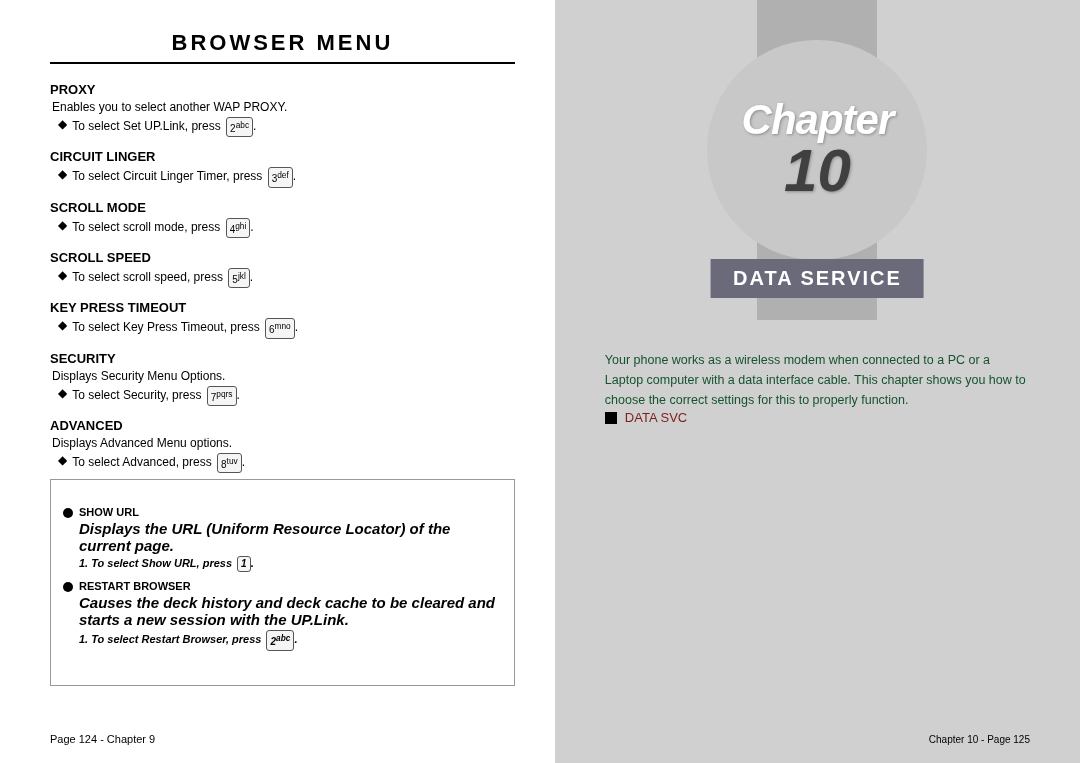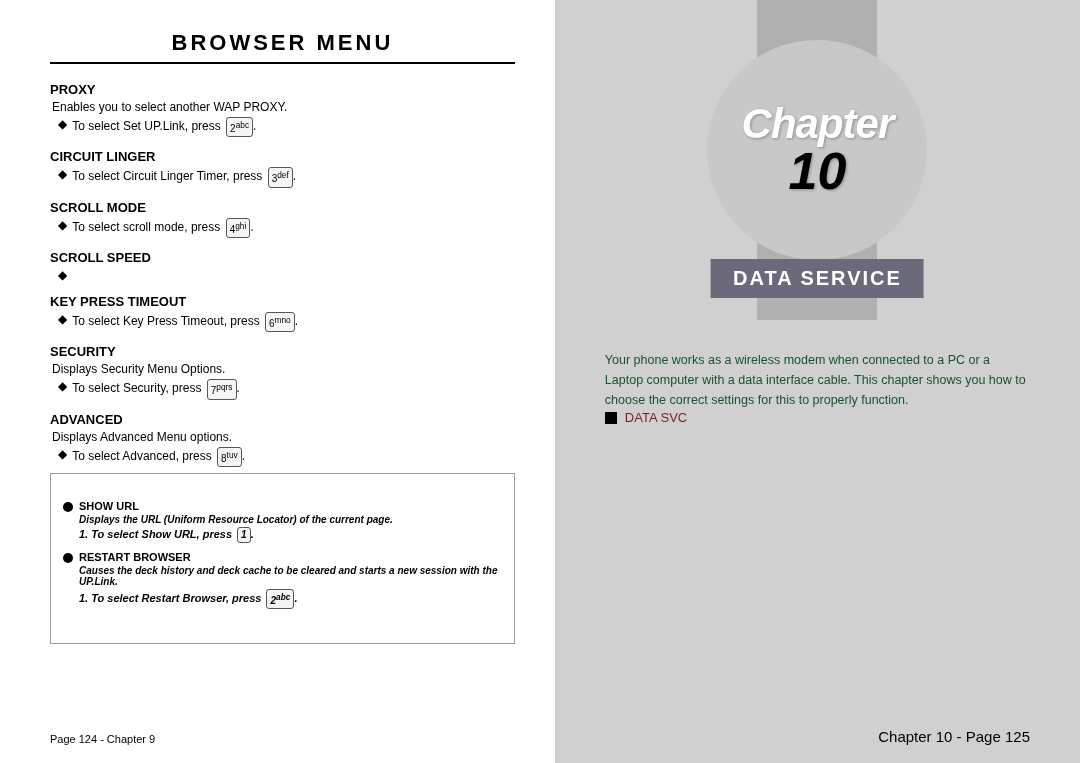"10" .chapter-number { color: #000000 -> #404040; font-size: 52px -> 60px }
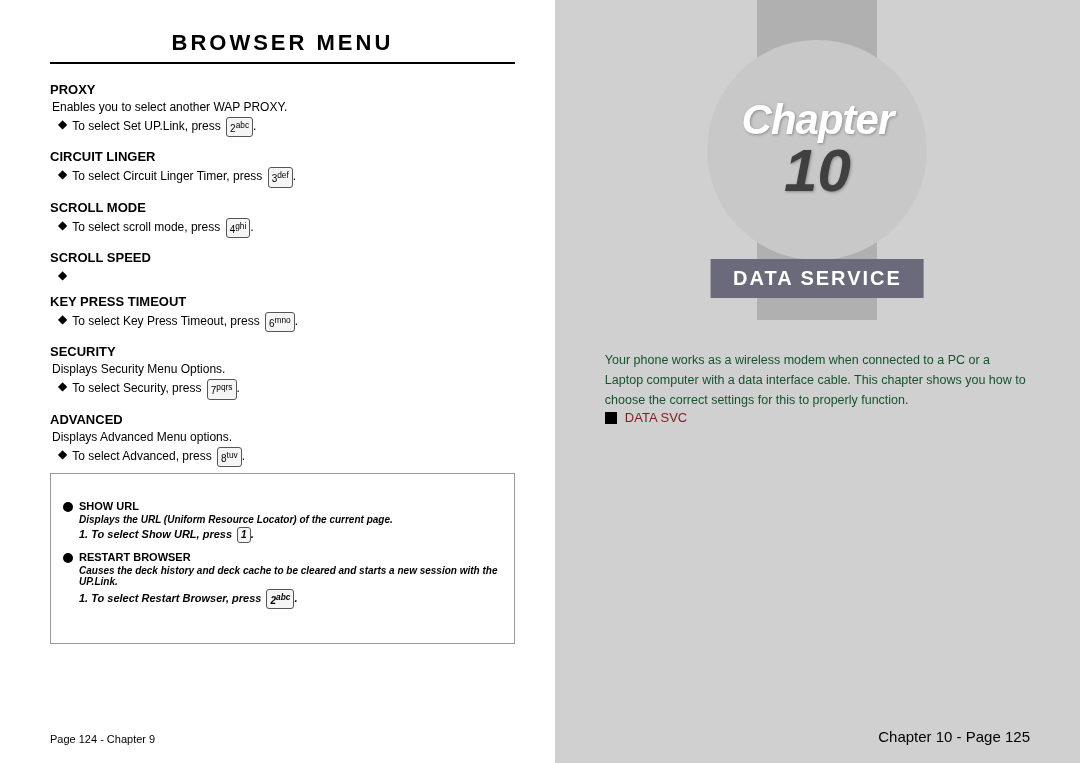"To select scroll speed, press" span.bullet-text { html: none -> <span> <span>To select scroll speed, press</span> <span>5<sup>jkl</sup></span>. </span> }
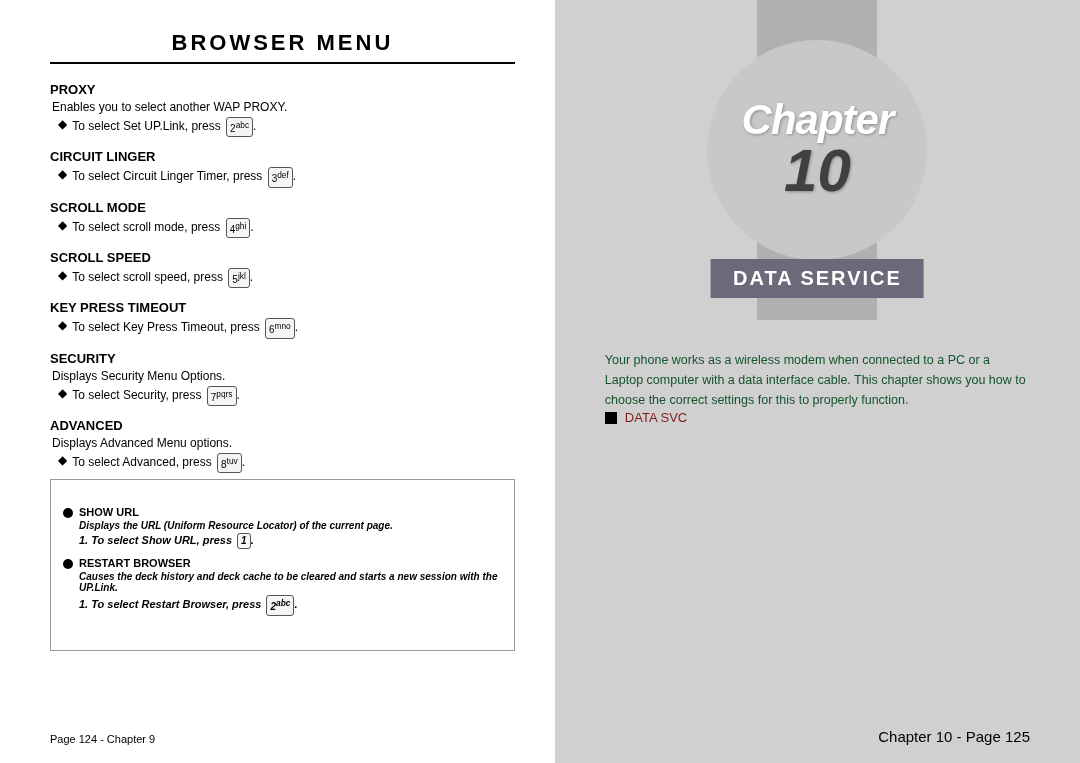"Displays the URL (Uniform Resource" .adv-desc { font-size: 10px -> 15px }
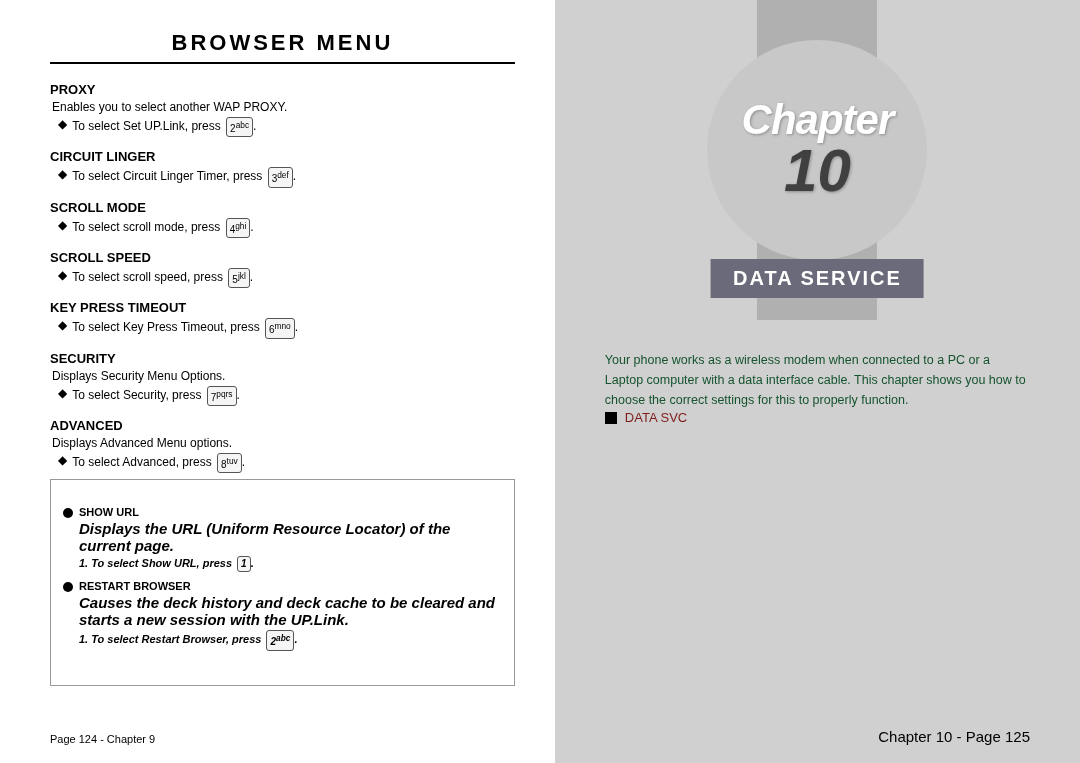"Chapter 10 - Page 125" .right-footer { font-size: 15px -> 10px }
